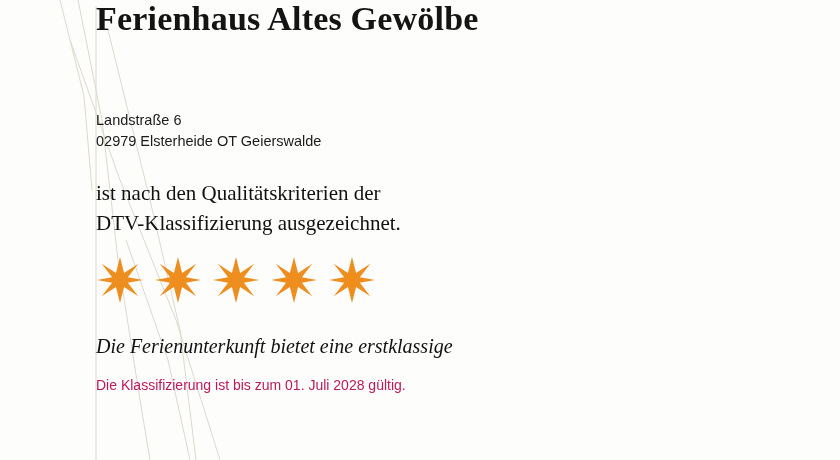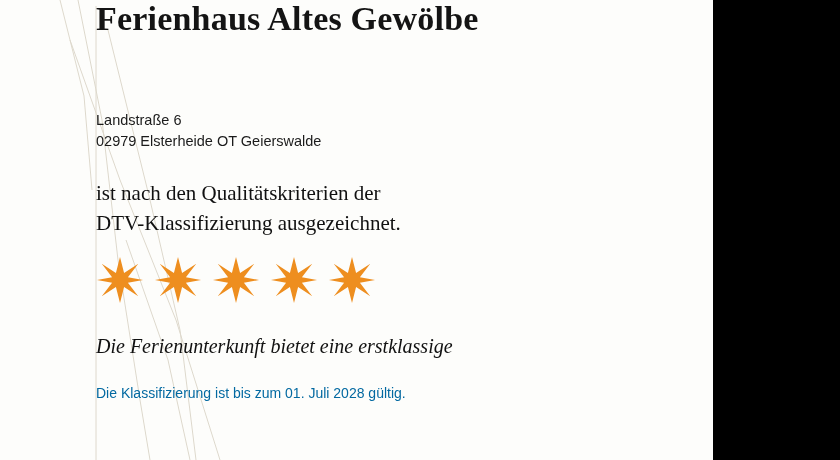"Ferienhaus Altes Gewölbe" #page { width: 713px -> 840px }
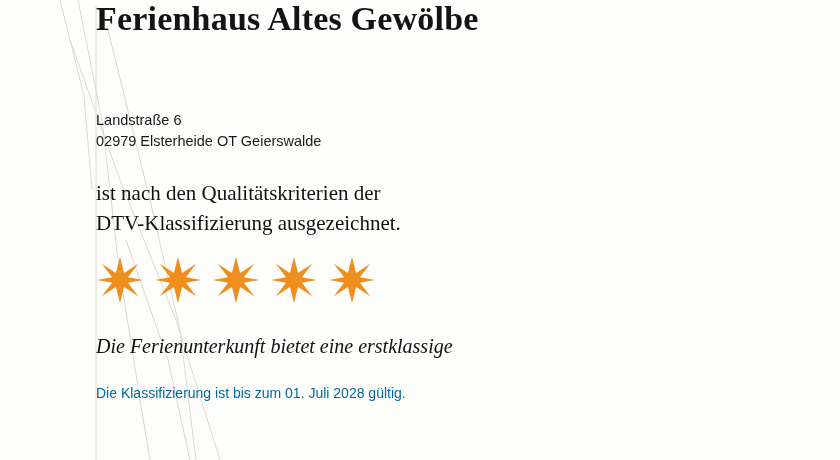"Die Klassifizierung ist bis zum" .validity { color: #0369a1 -> #be185d; margin-top: 24px -> 16px }
